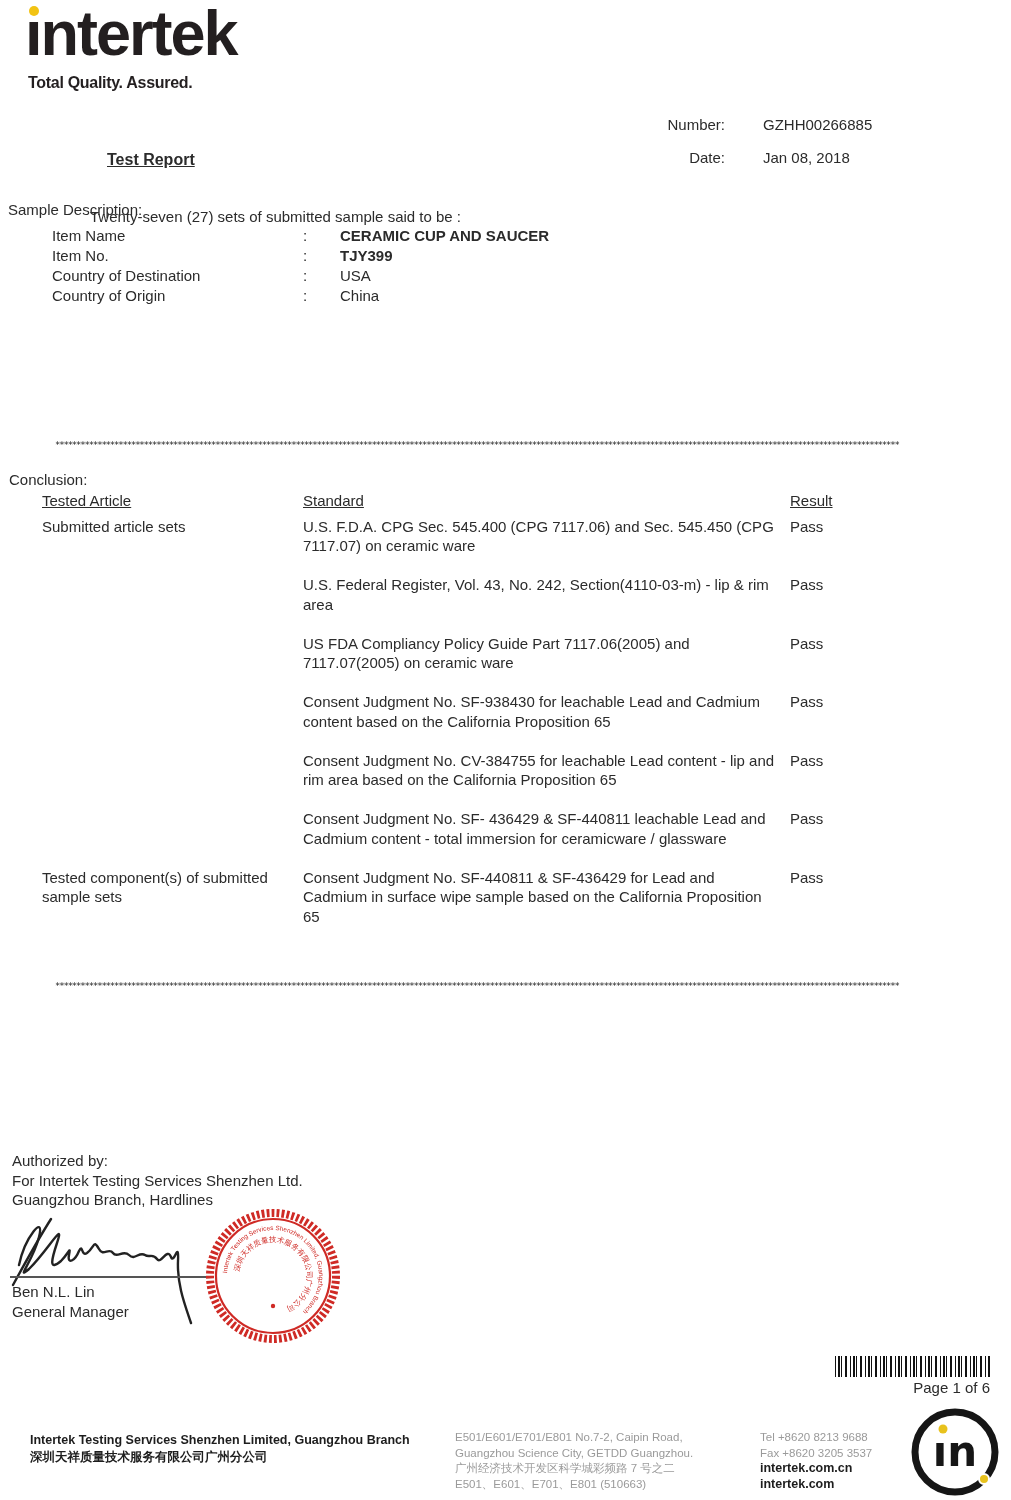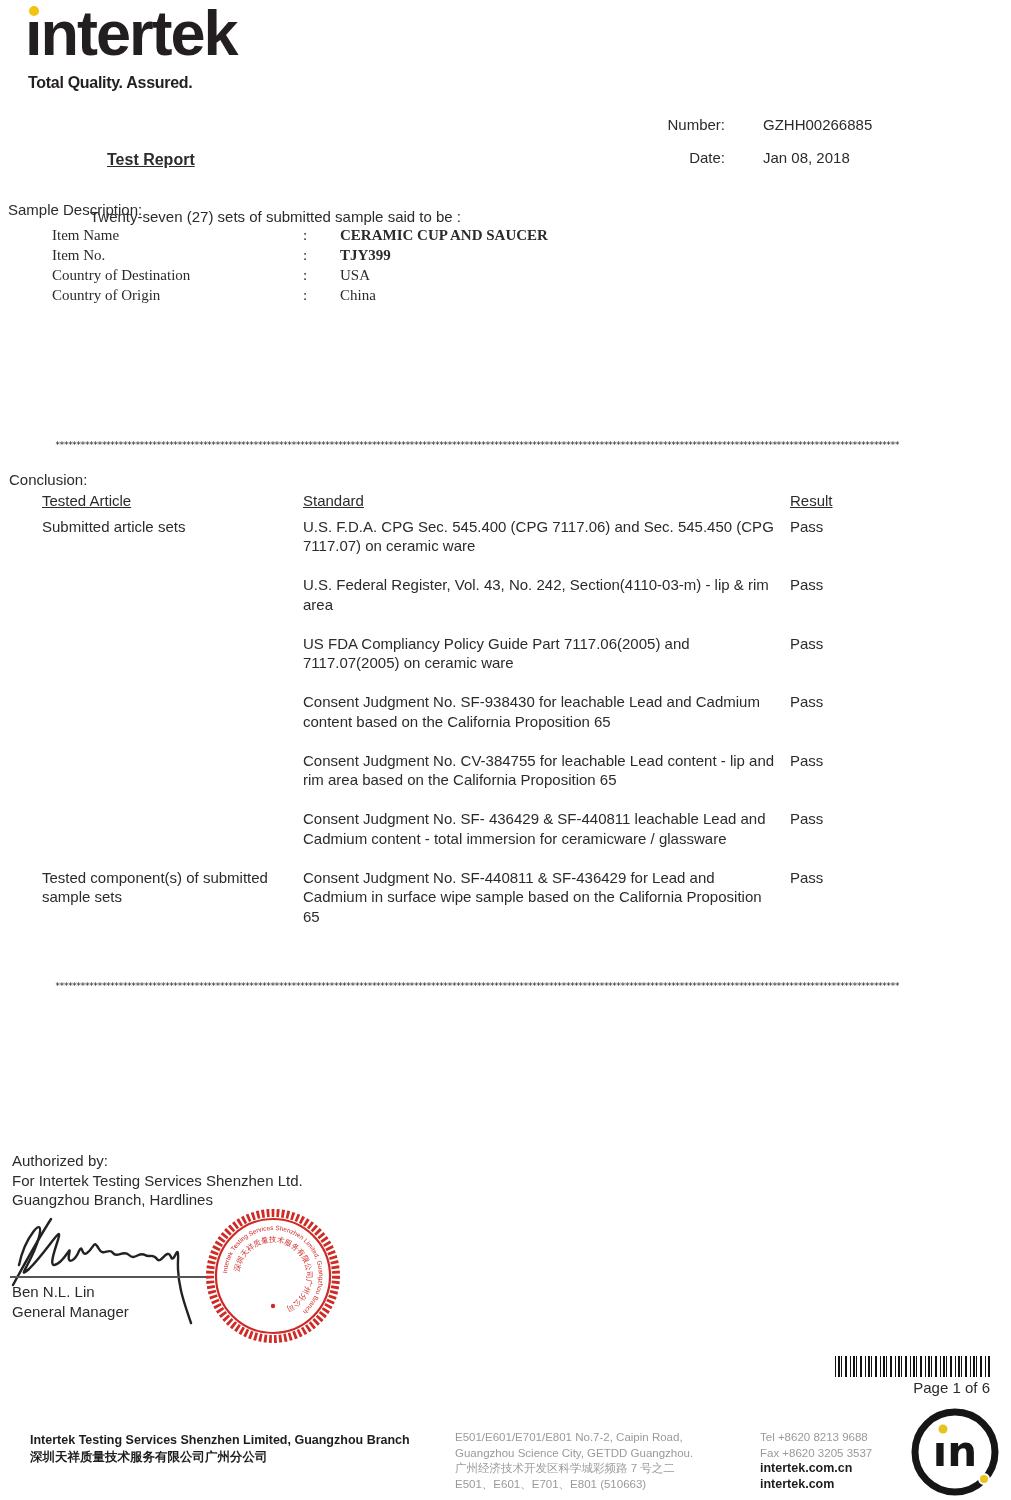"Item Name" .field-row { font-family: Liberation Serif, serif -> none }
